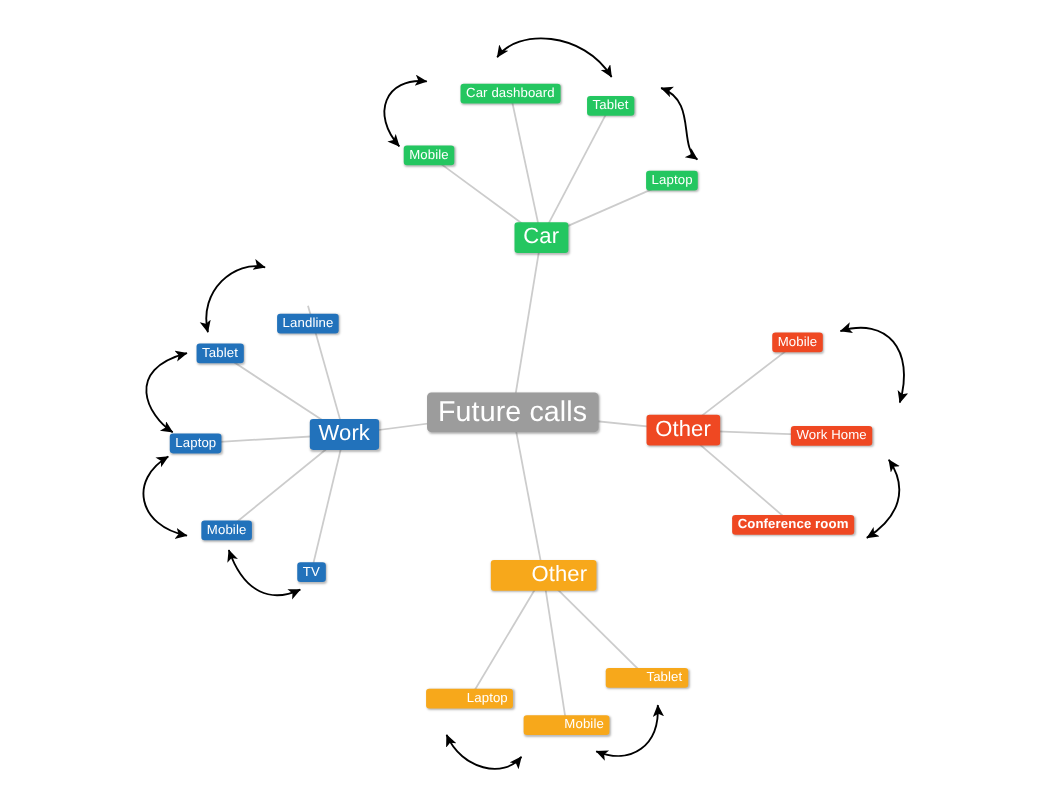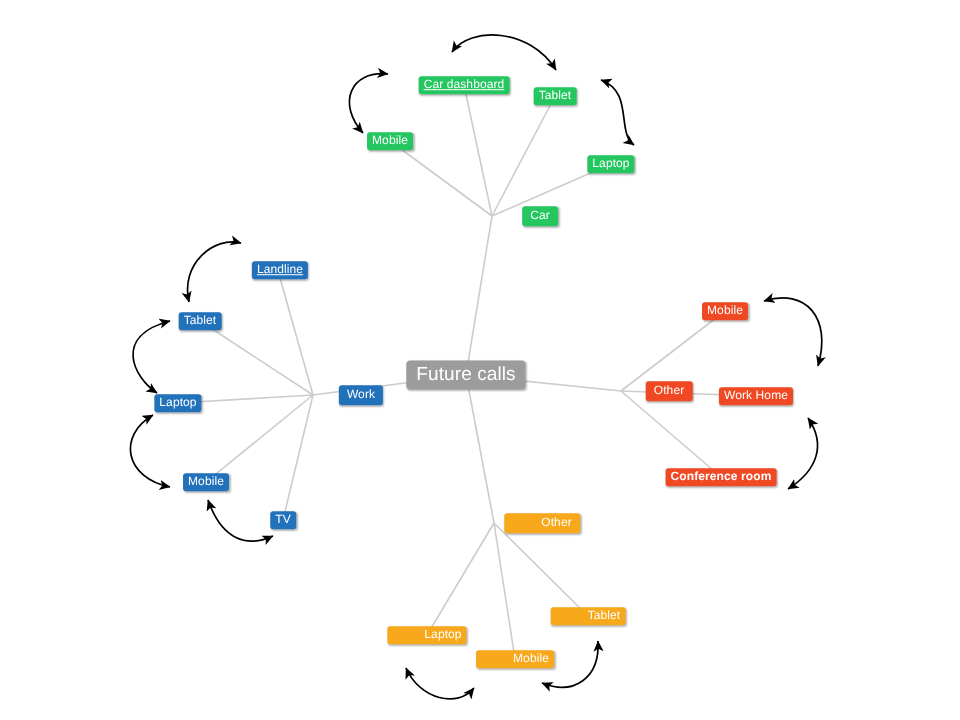"Car dashboard" div.node { text-decoration: underline -> none }
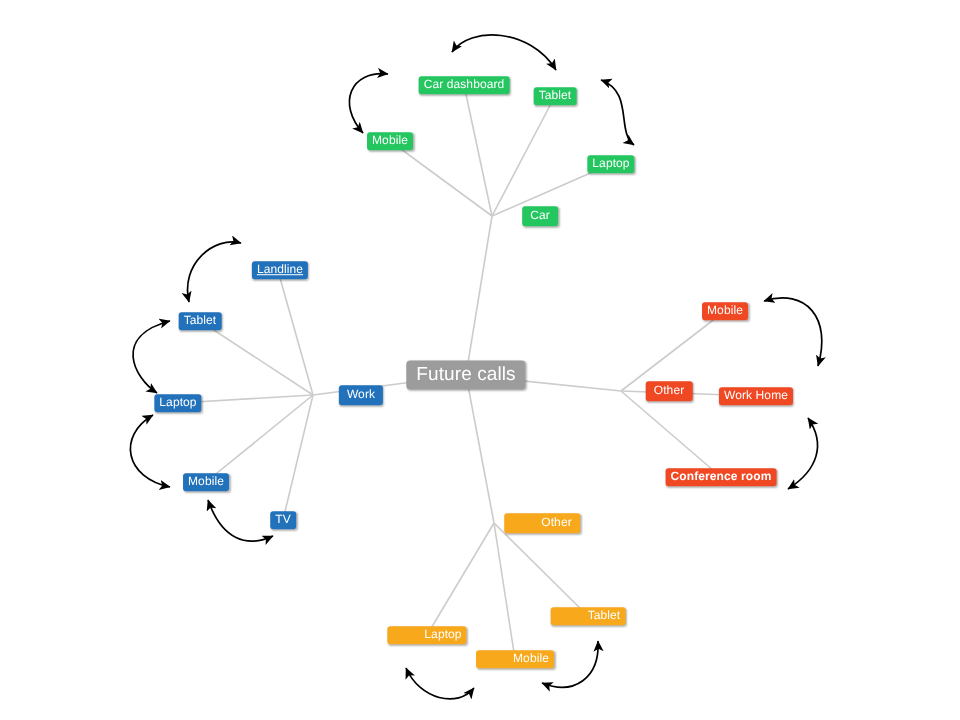"Car" .node.branch { font-size: 12px -> 20px; margin-left: 48px -> none }
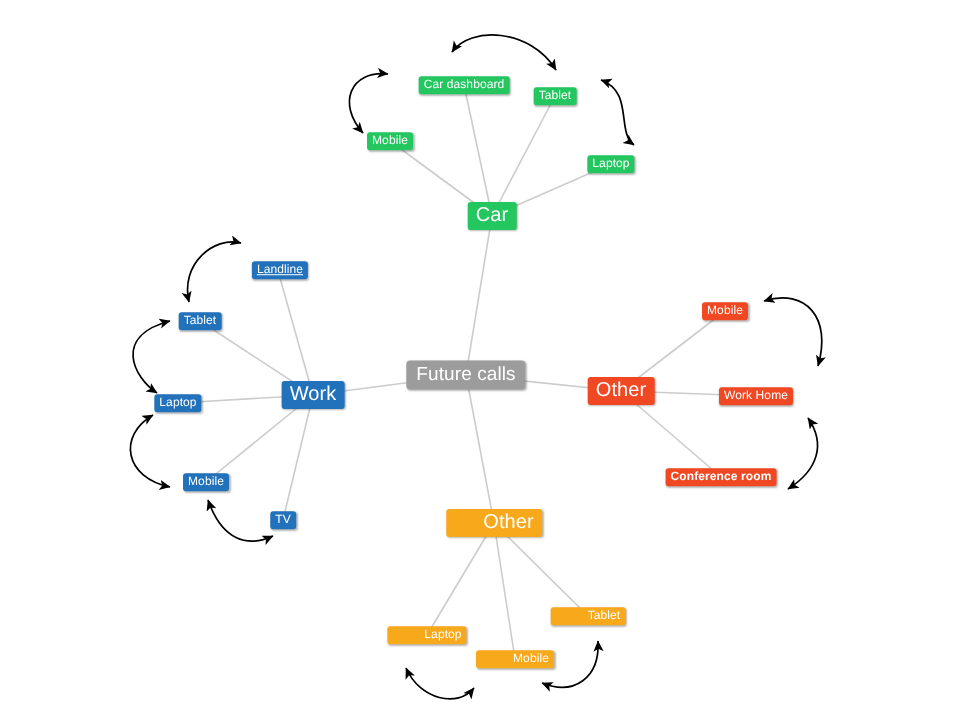"Landline" div.node { text-decoration: underline -> none; top: 270px -> 294px }
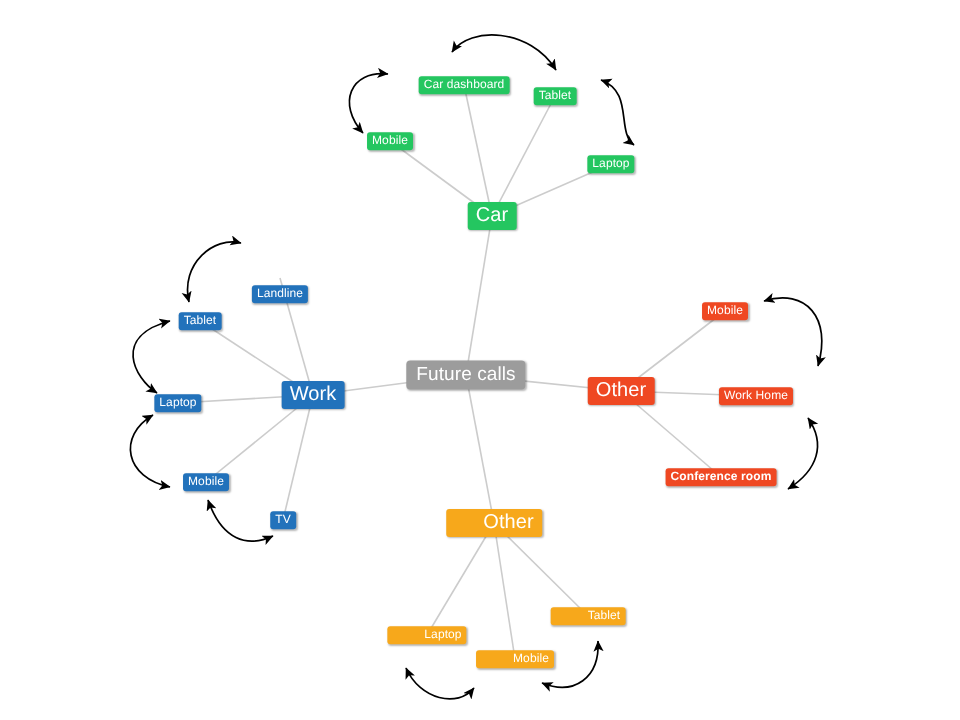"Future calls" .node.root { font-size: 19px -> 26px }
